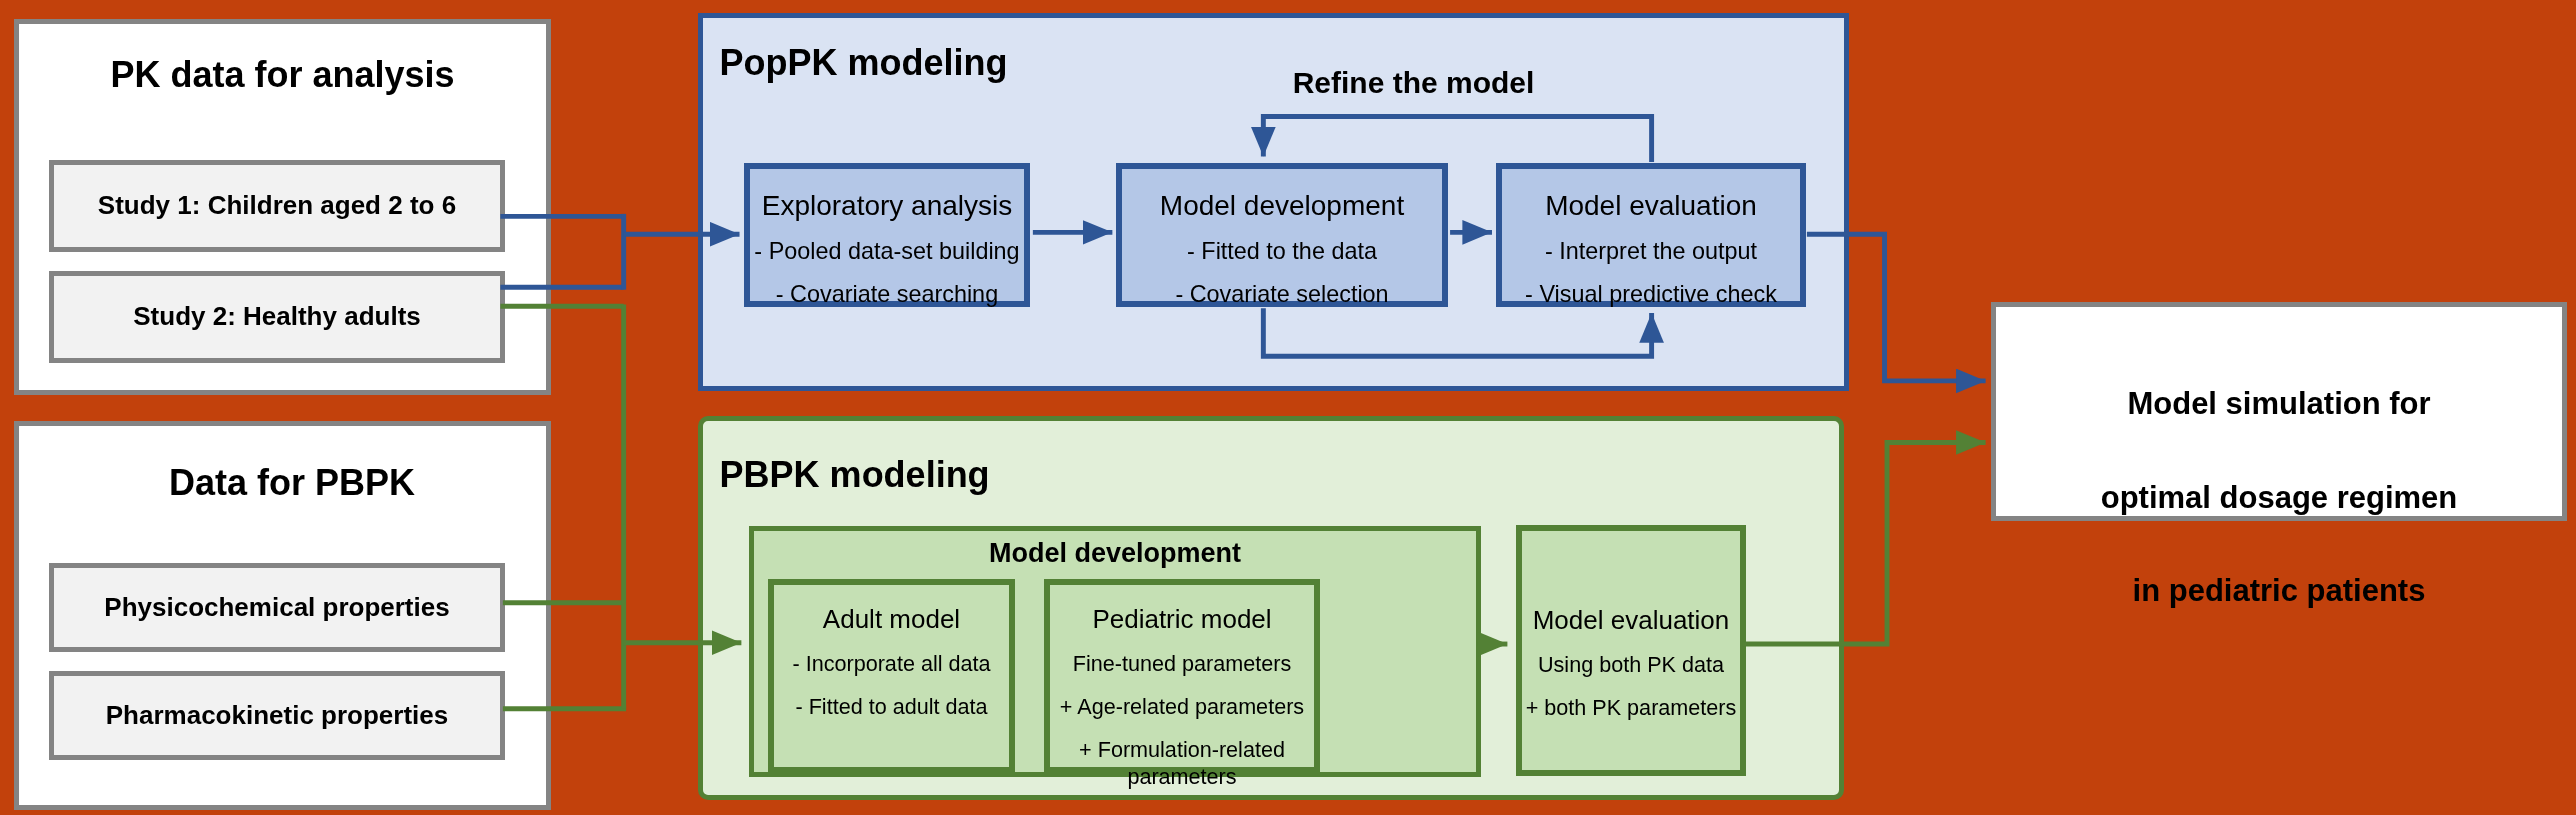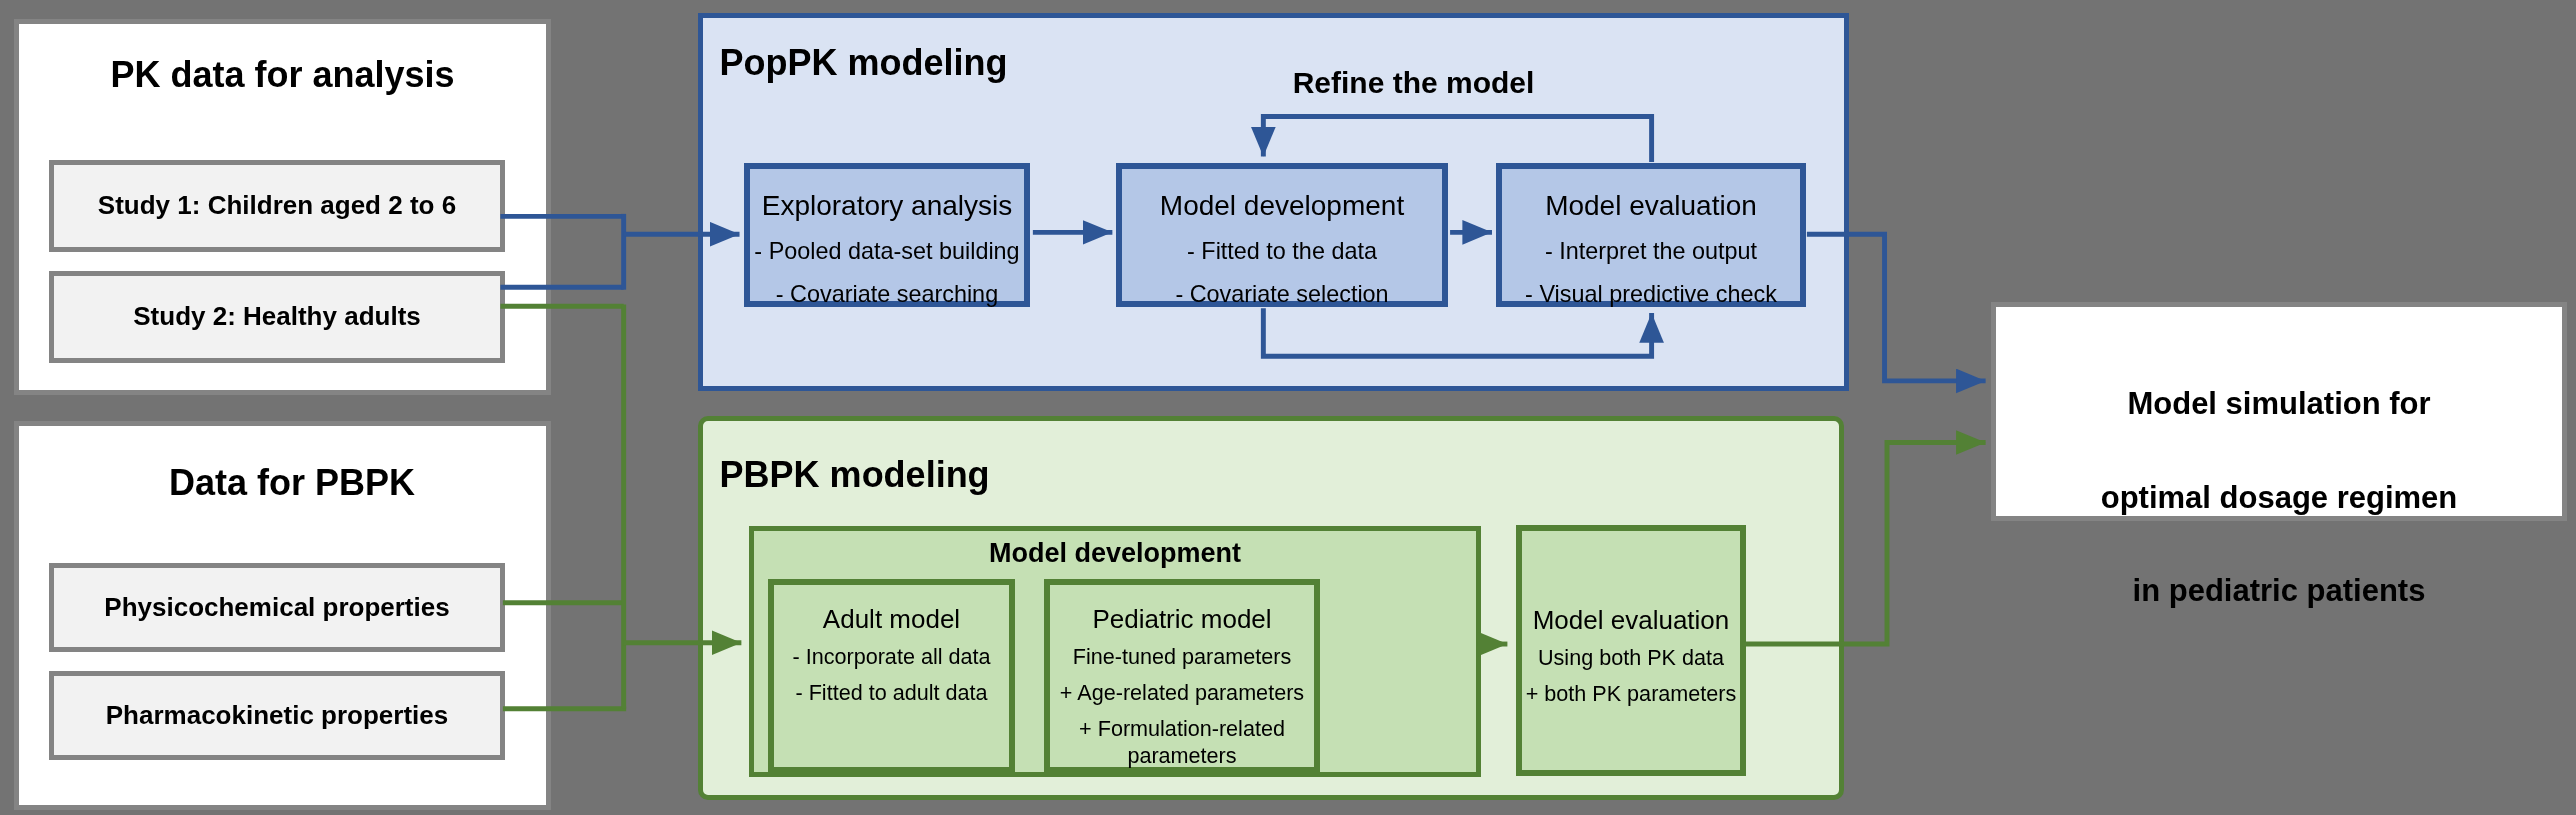"PK data for analysis" #canvas { background: #737373 -> #c2410c }
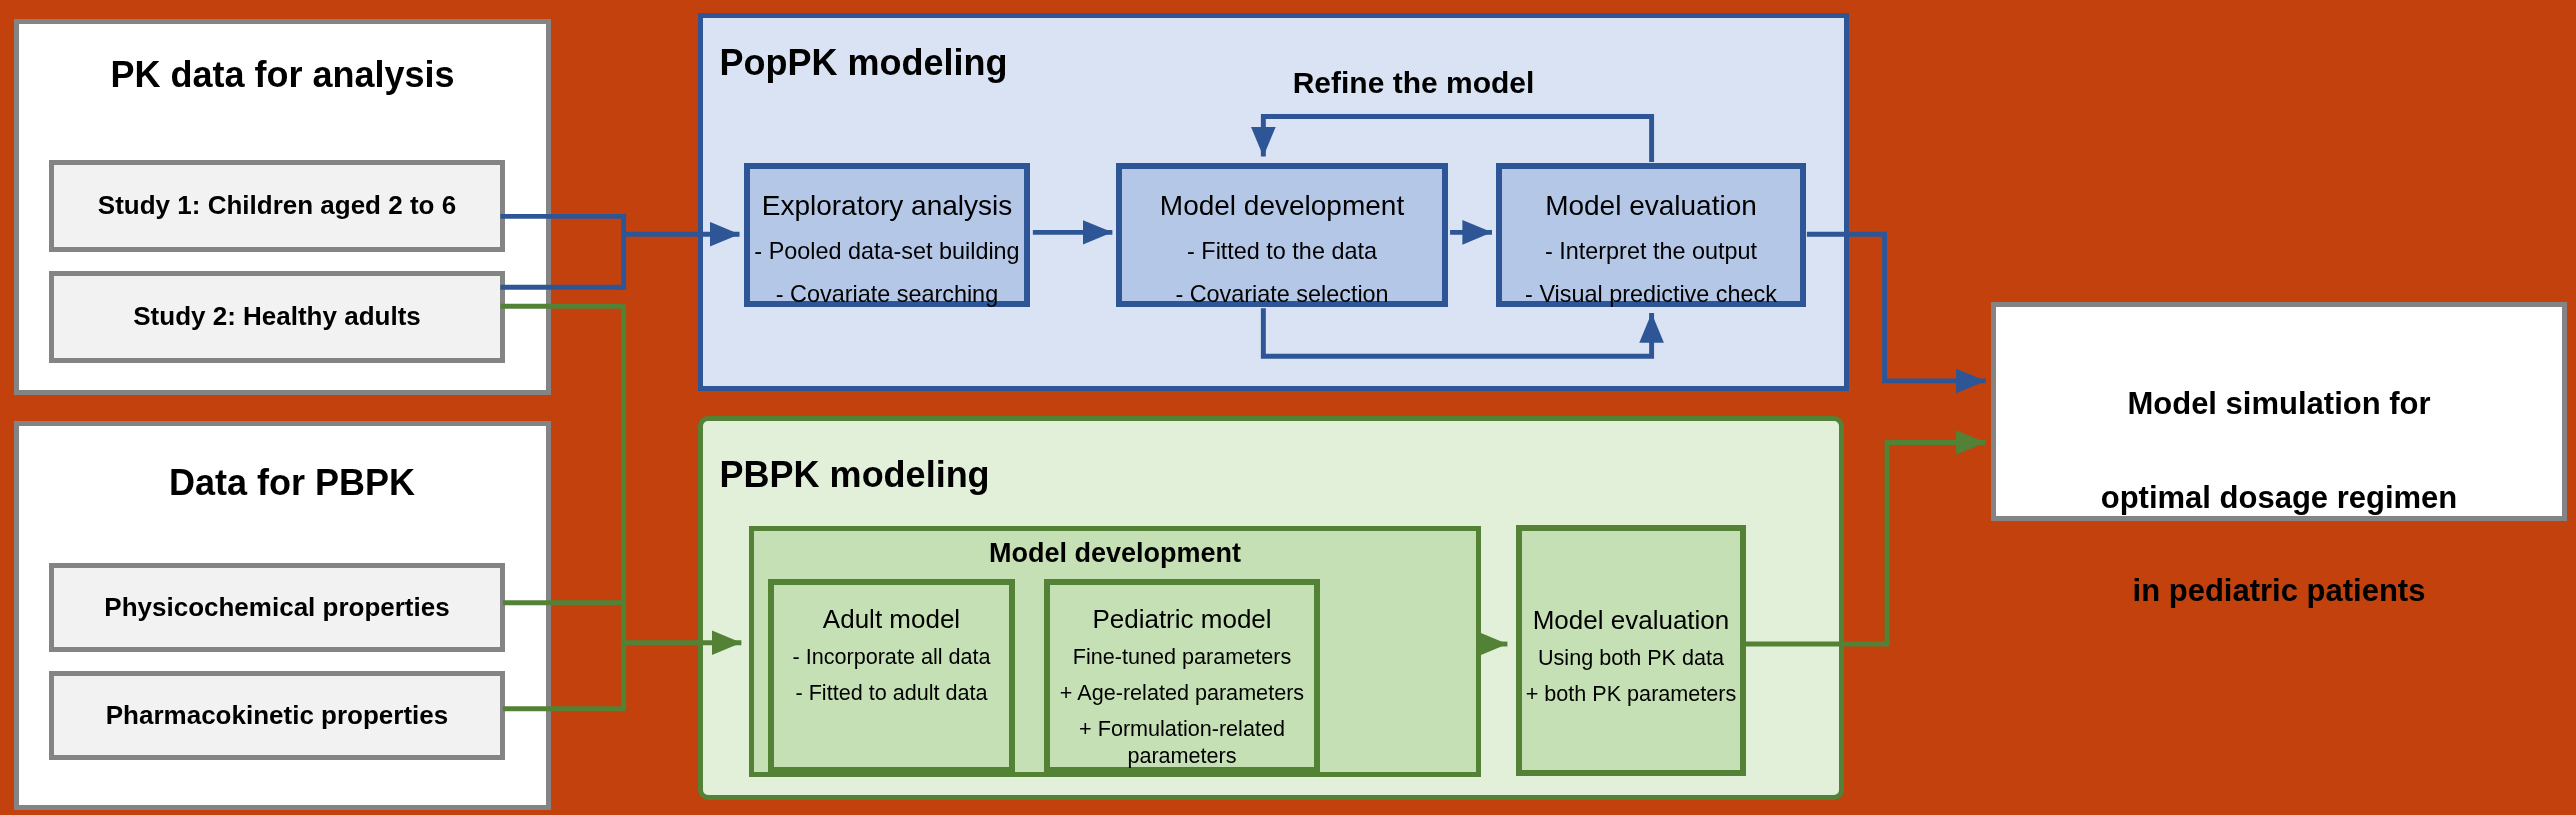"Adult model" .green-box { row-gap: 9px -> 16px }
